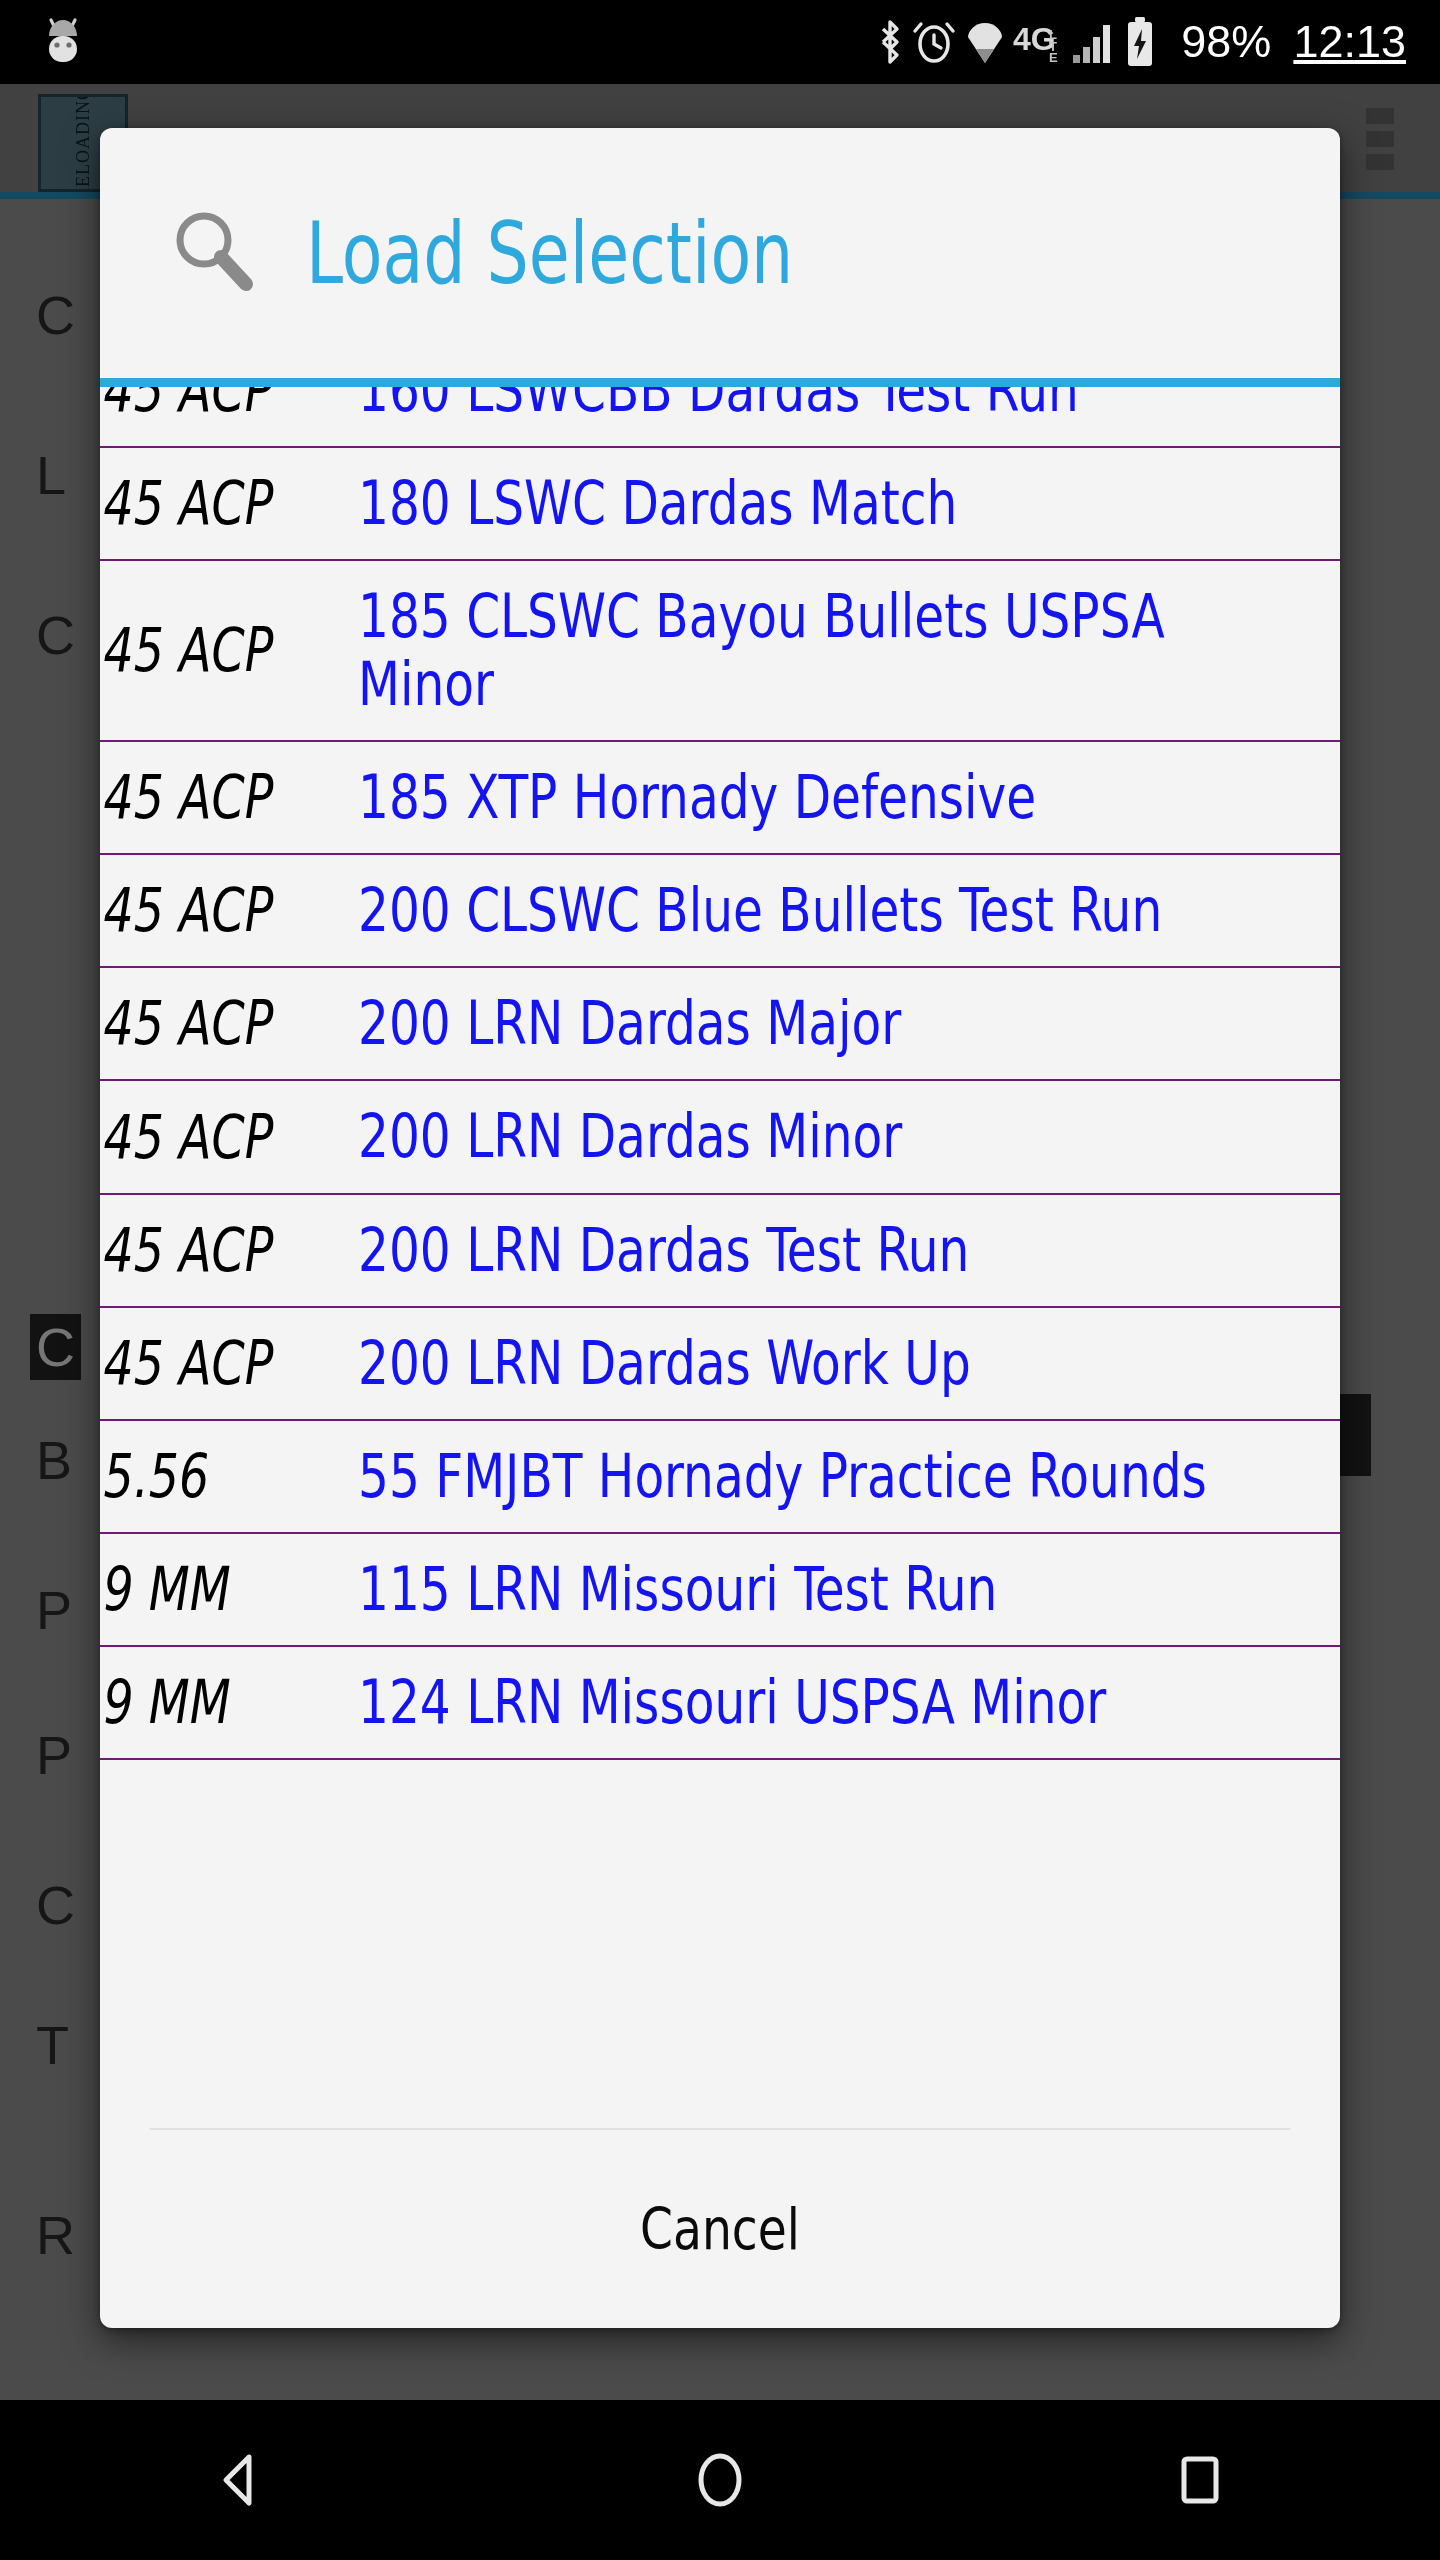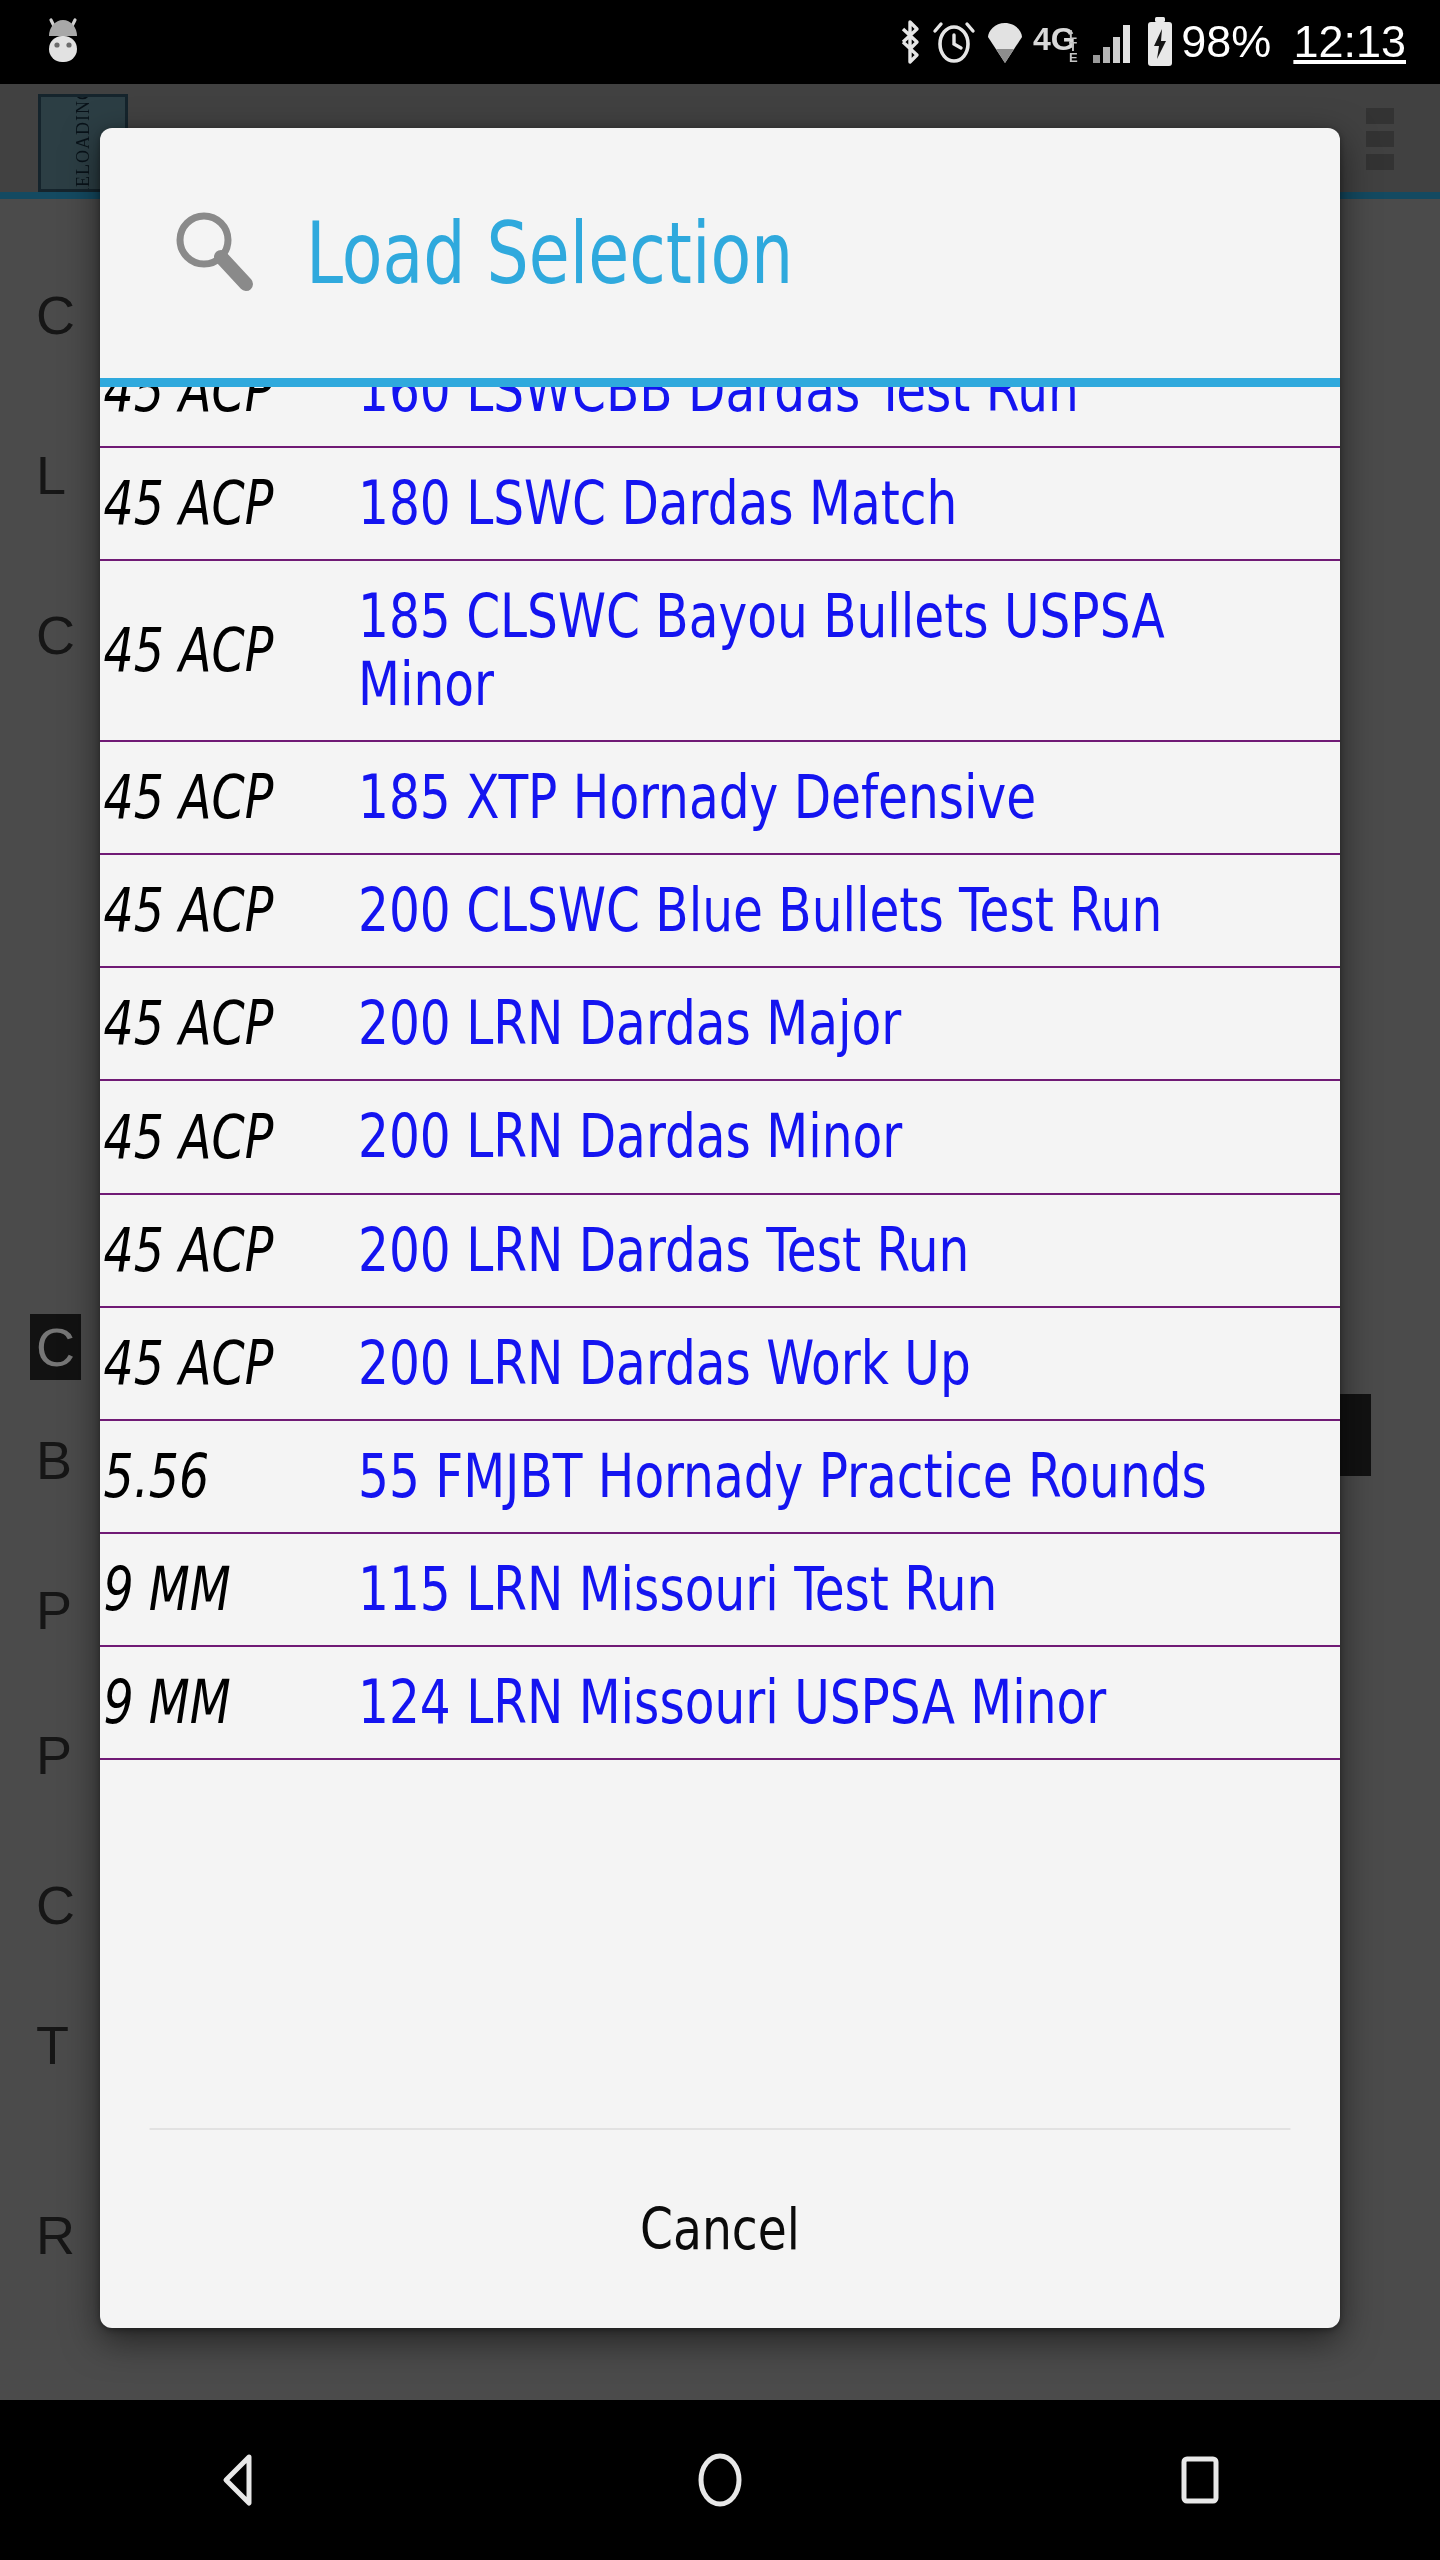"98%" .sb-text { margin-left: none -> 20px }
